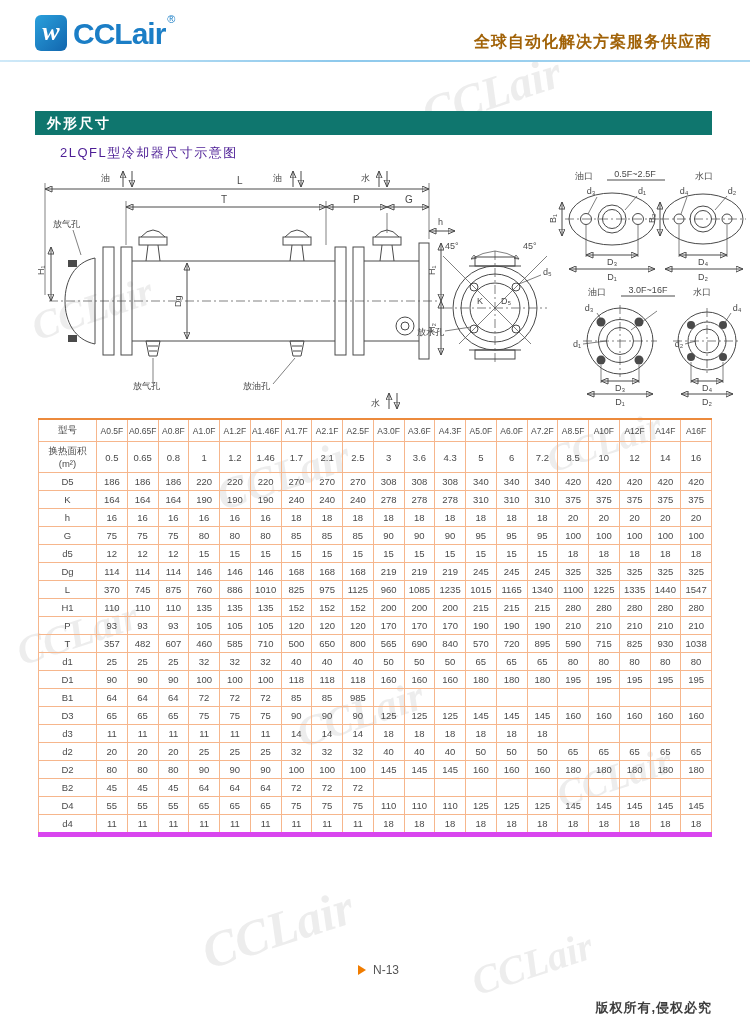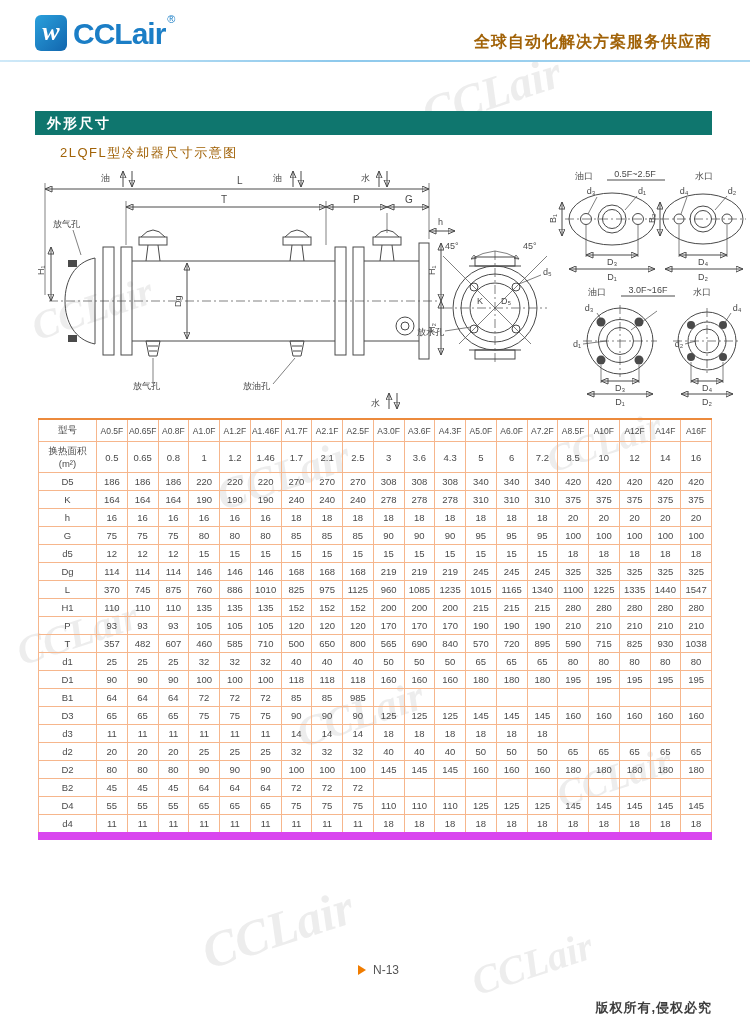"2LQFL型冷却器尺寸示意图" .subtitle { color: #a16207 -> #4c1d95 }
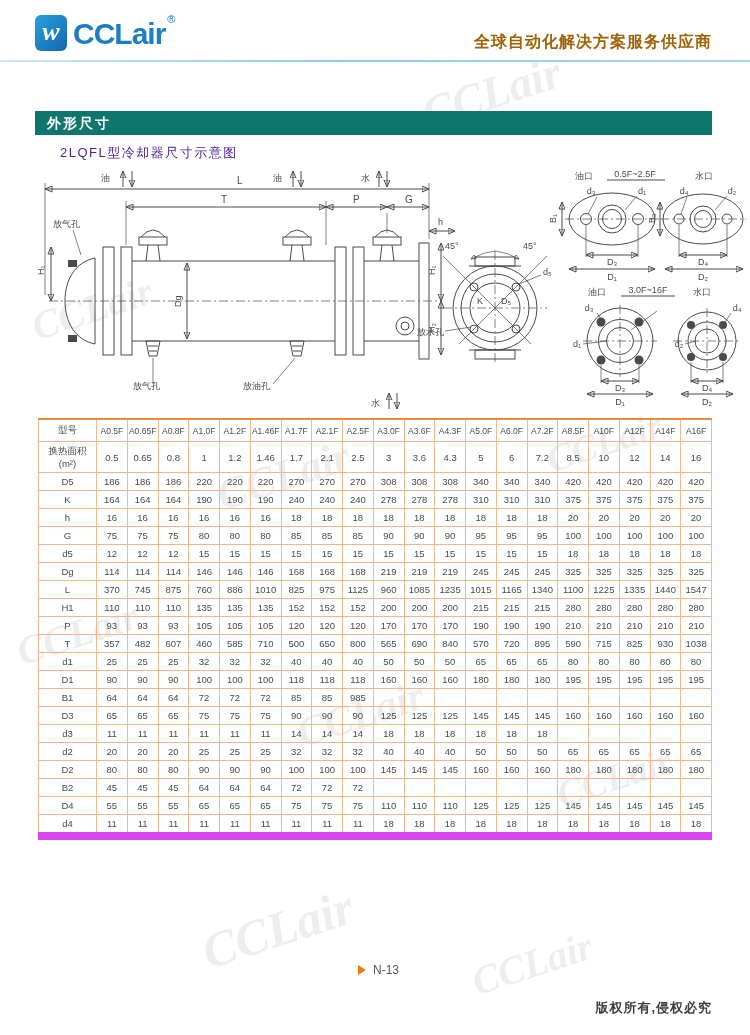"型号" #spec-table { border-bottom: 8px solid #d946ef -> 5px solid #d946ef }
